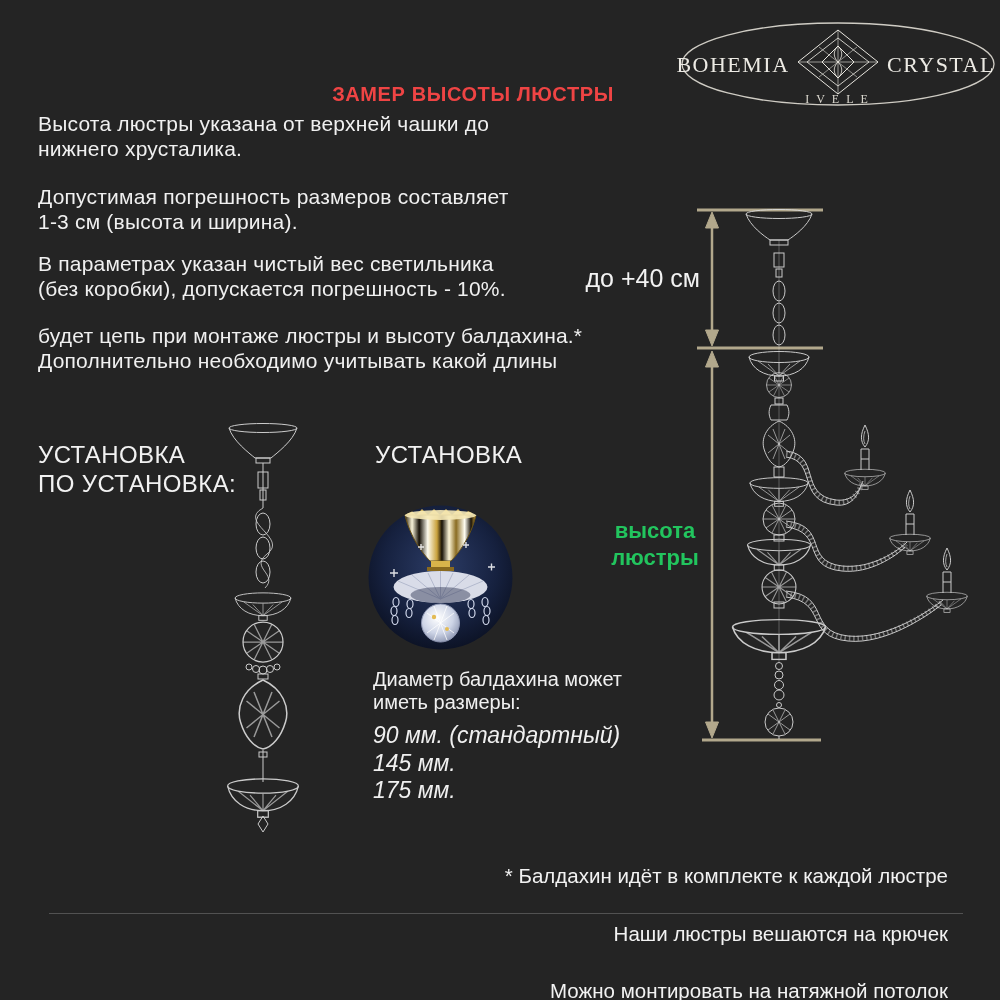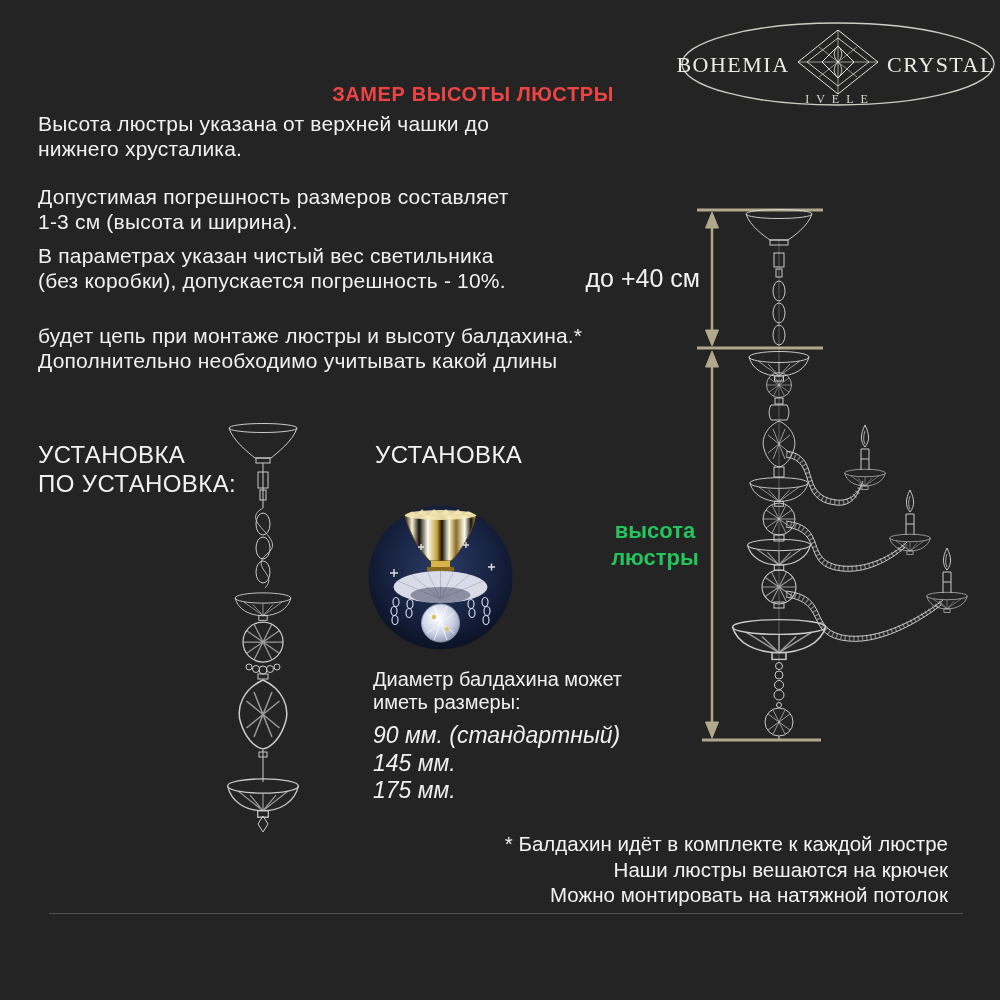"В параметрах указан чистый вес" .p3 { top: 244px -> 252px }
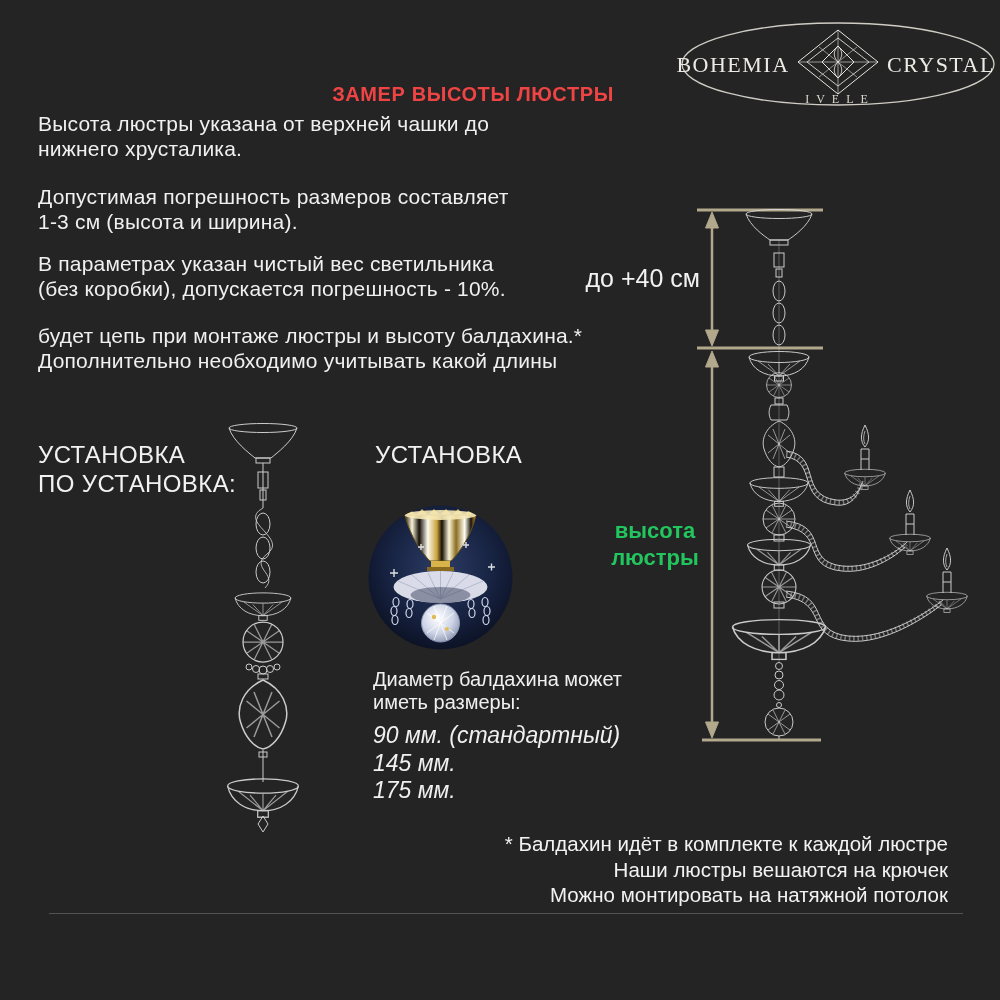"* Балдахин идёт в комплекте" .footnotes div { margin-top: none -> 32px }
